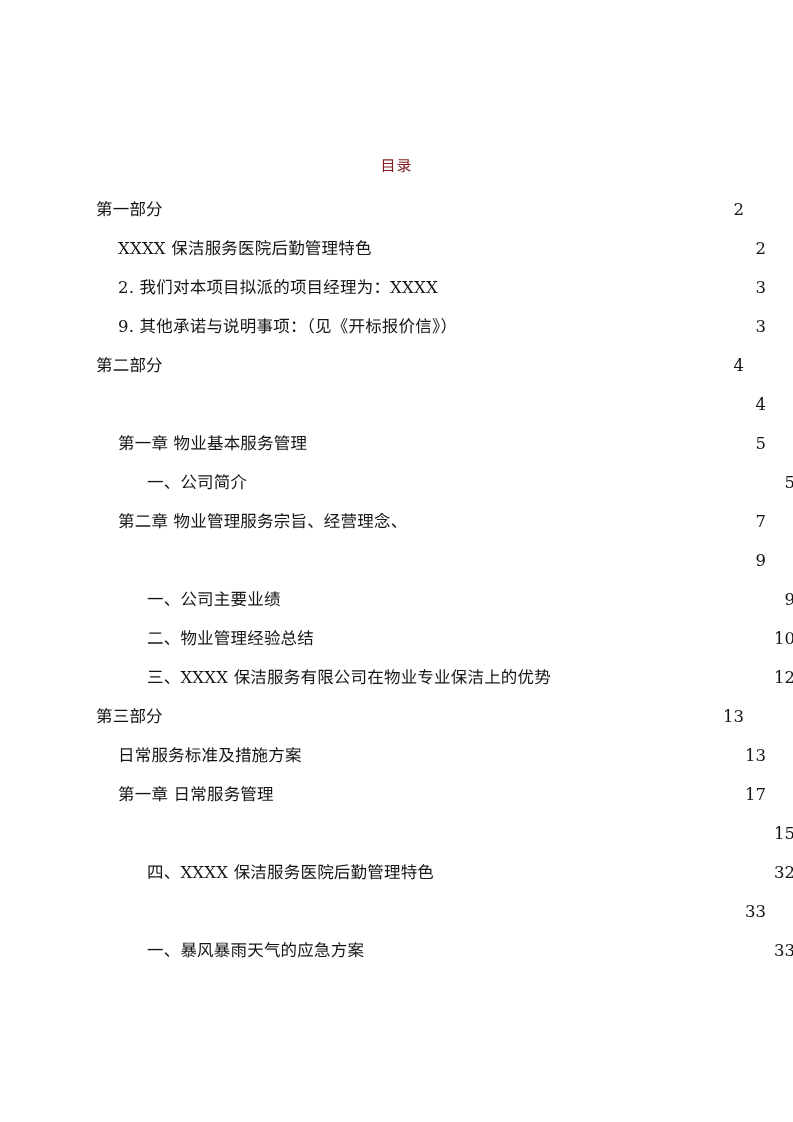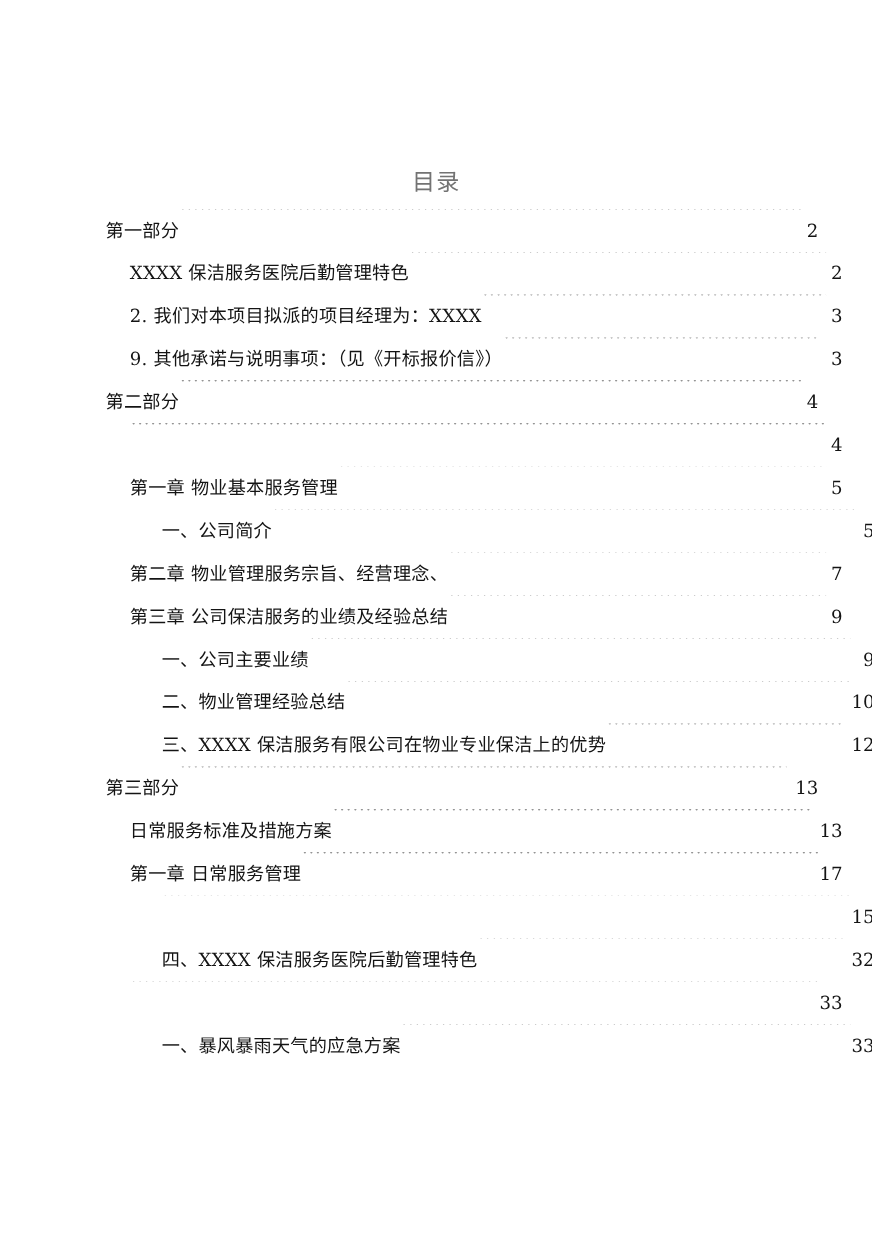"目录" .toc-title { color: #737373 -> #7f1d1d; font-size: 21px -> 15px }
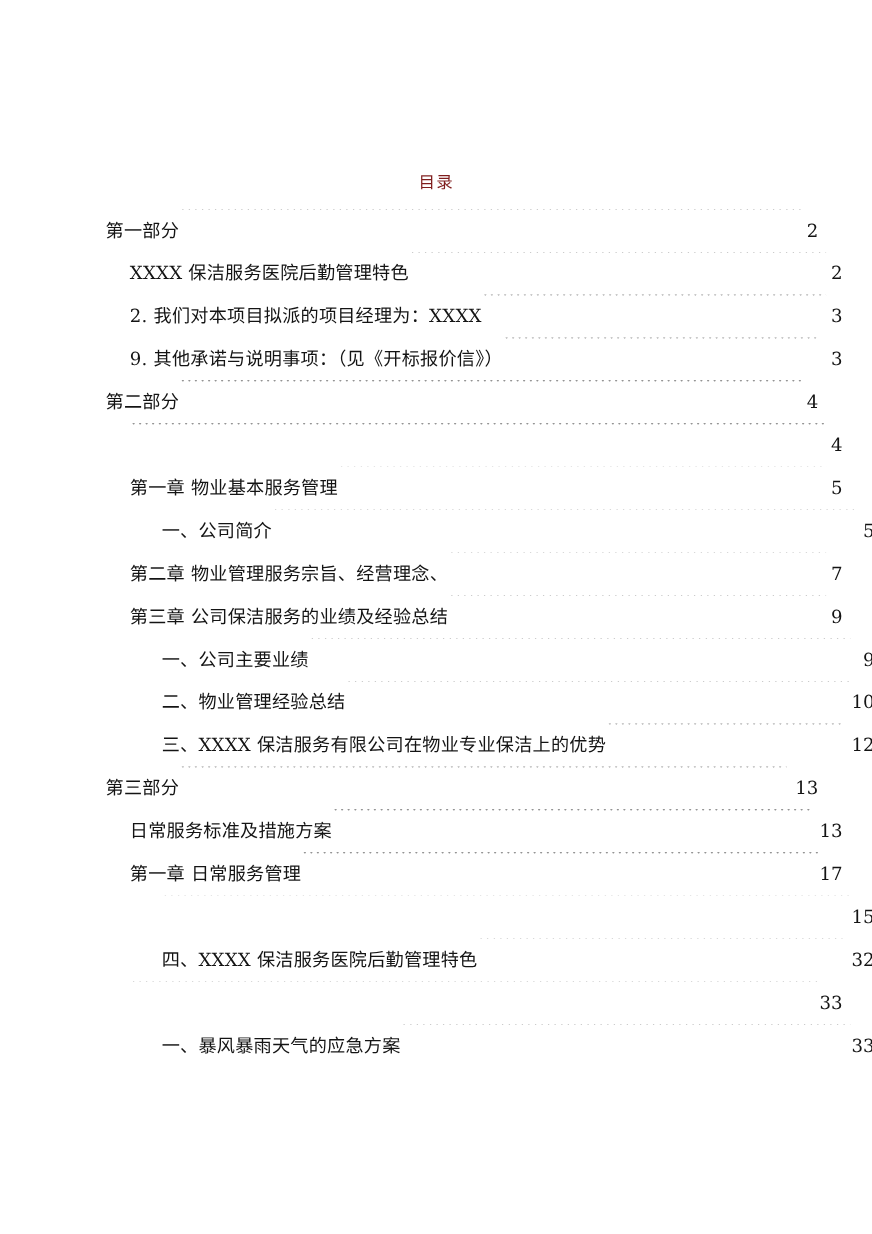"第一部分" .toc-row { align-items: flex-start -> center }
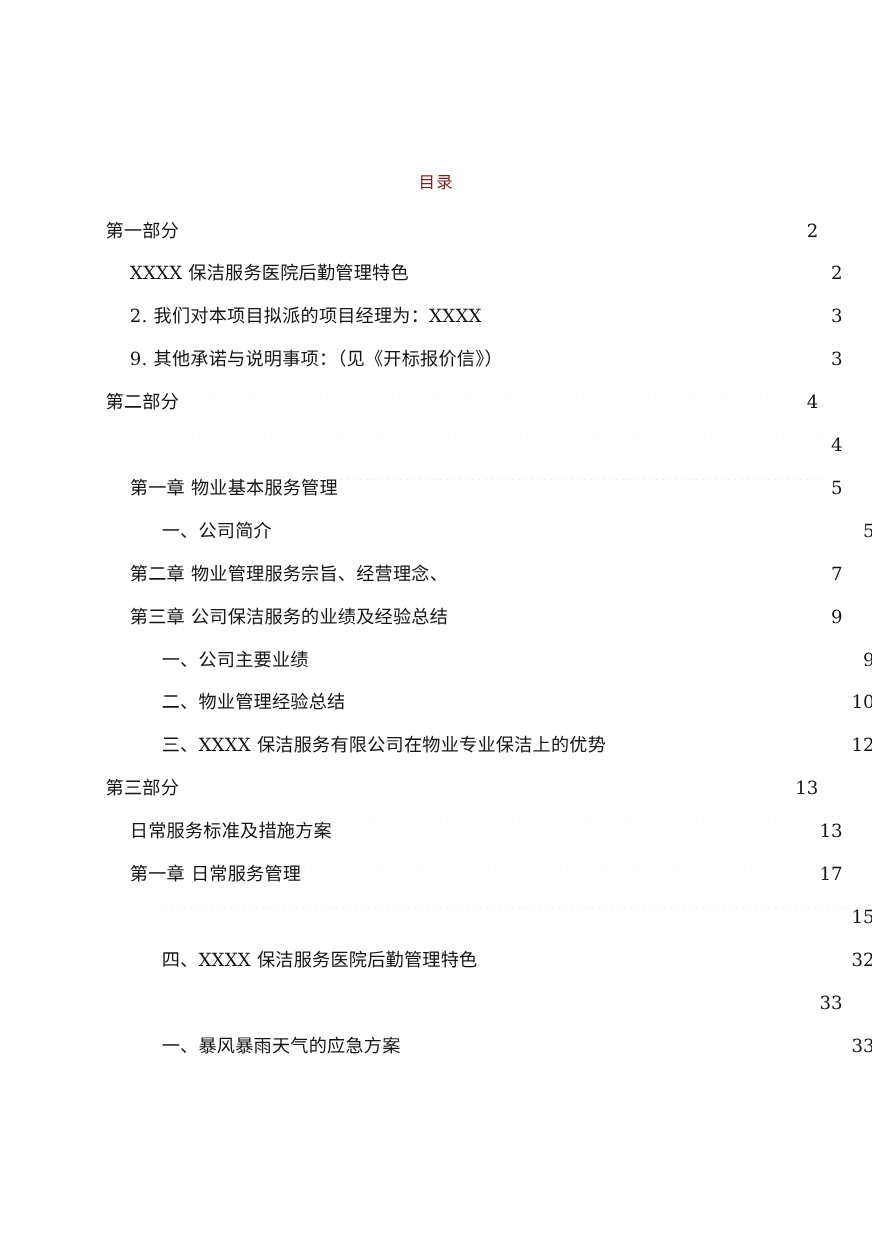"第三章 公司保洁服务的业绩及经验总结" span.toc-label { html: <span>第三章 公司保洁服务的业绩及经验总结</span> -> none }
